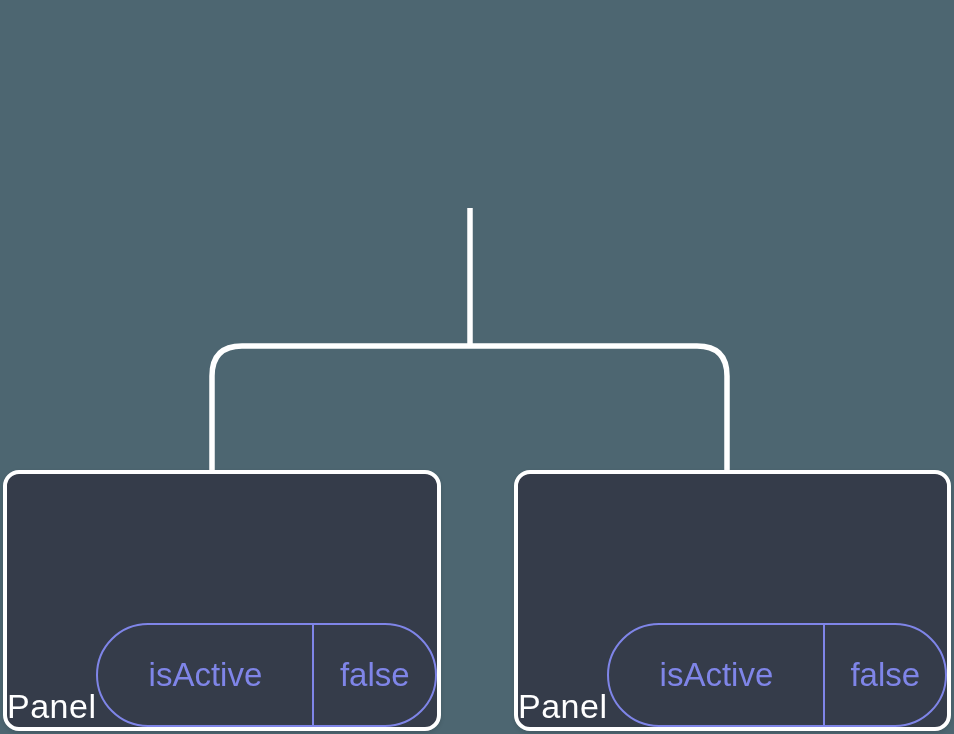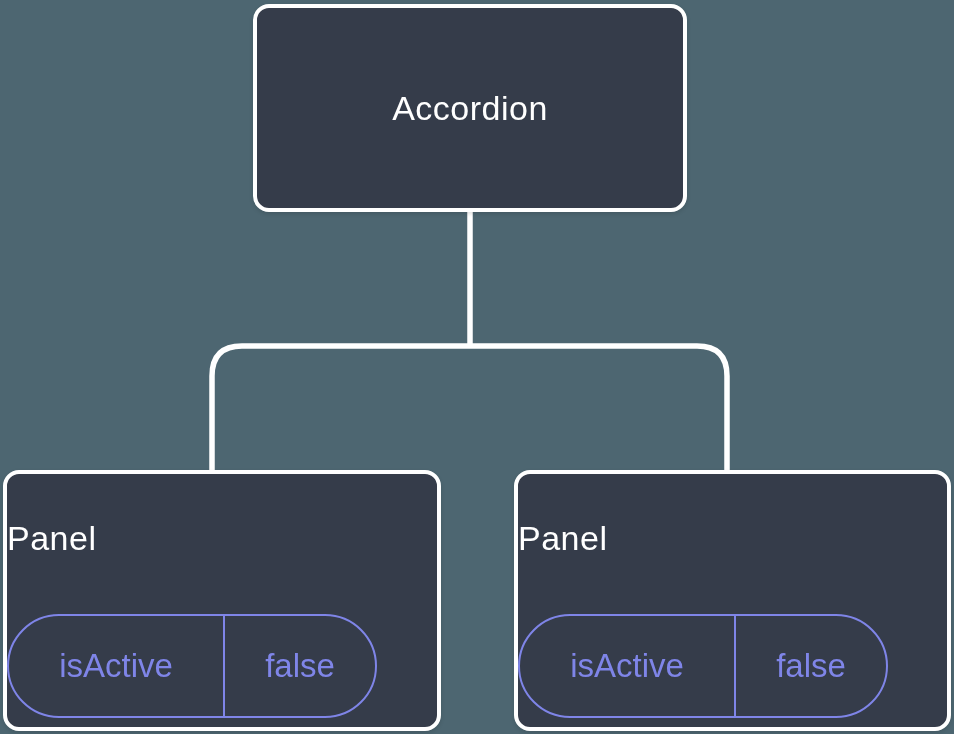"Accordion" div.node { html: <div> <span>Accordion</span> </div> -> none }
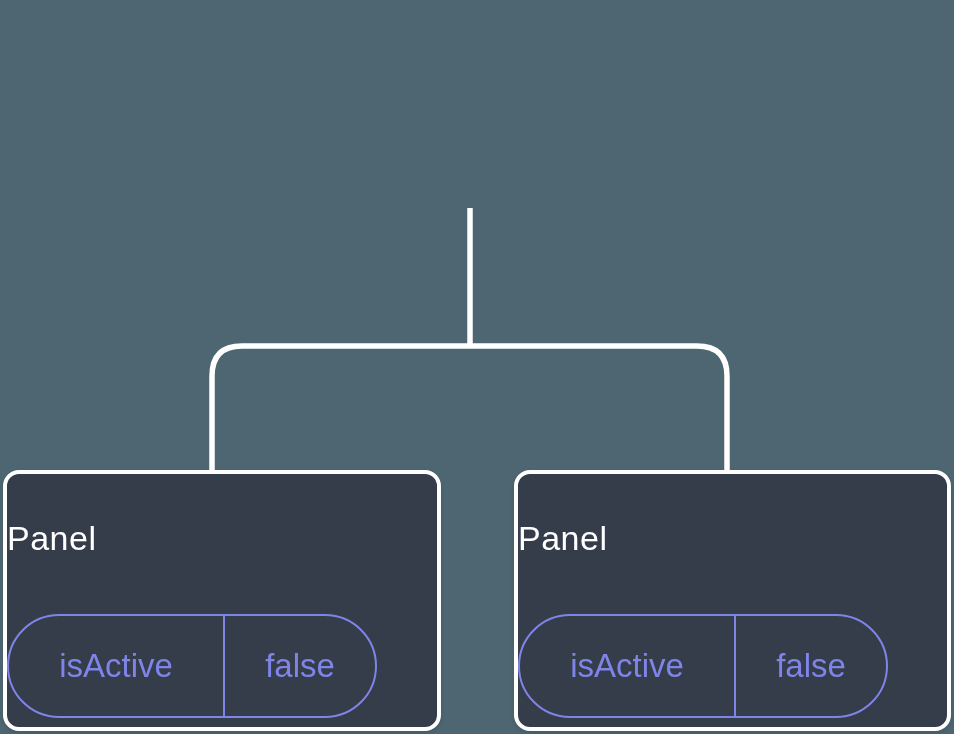"Panel" .node-panel { align-items: flex-start -> flex-end; flex-direction: column -> row; gap: 36px -> none }
